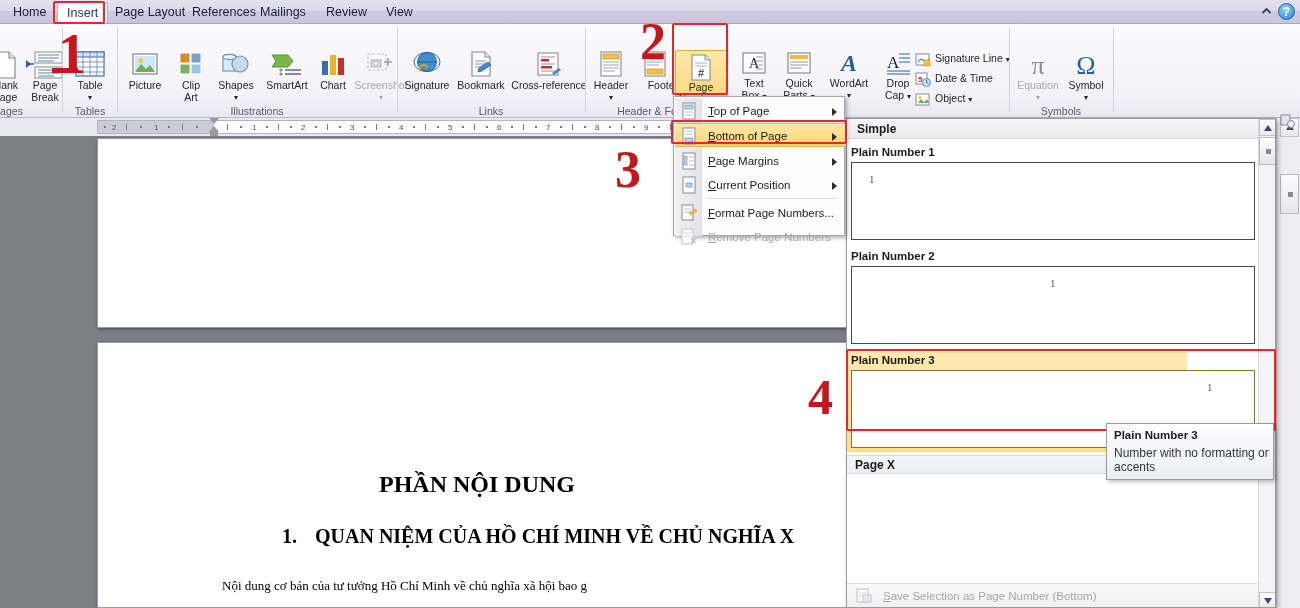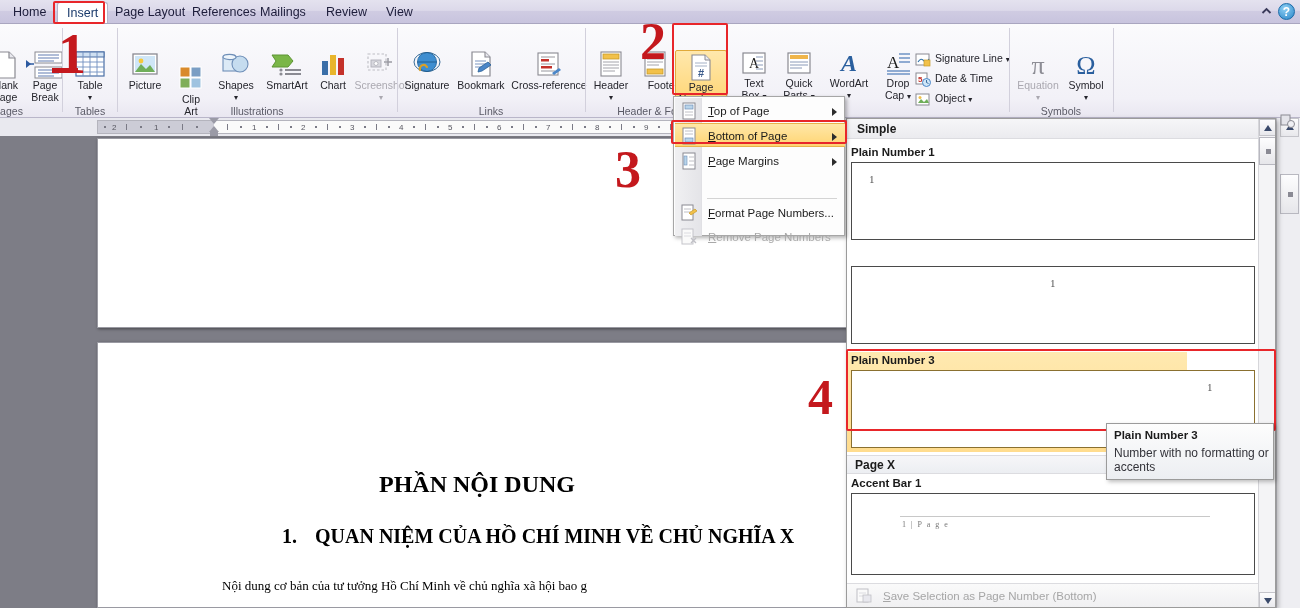"Clip" div.btn { top: 40px -> 26px }
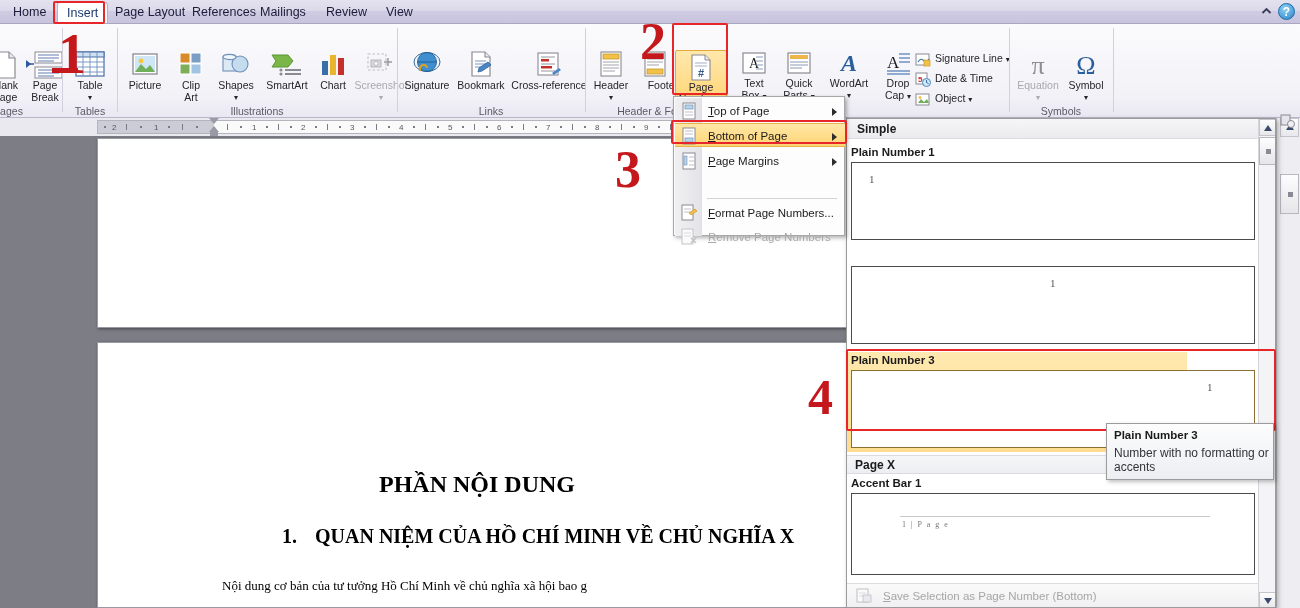"Current Position" div.mi { html: none -> <div> <span> <svg> <rect></rect> <rect></rect> </svg> </span> <span><u>C</u>urrent Position</span> <span></span> </div> }
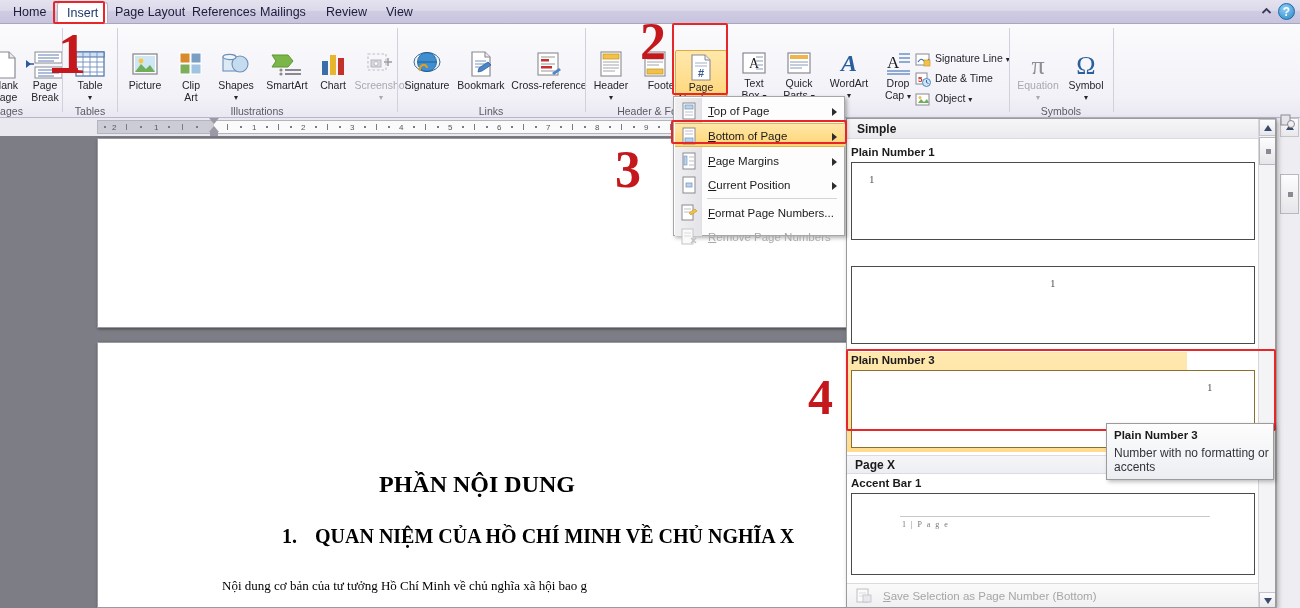"Plain Number 2" div.gal-name { html: none -> <div>Plain Number 2</div> }
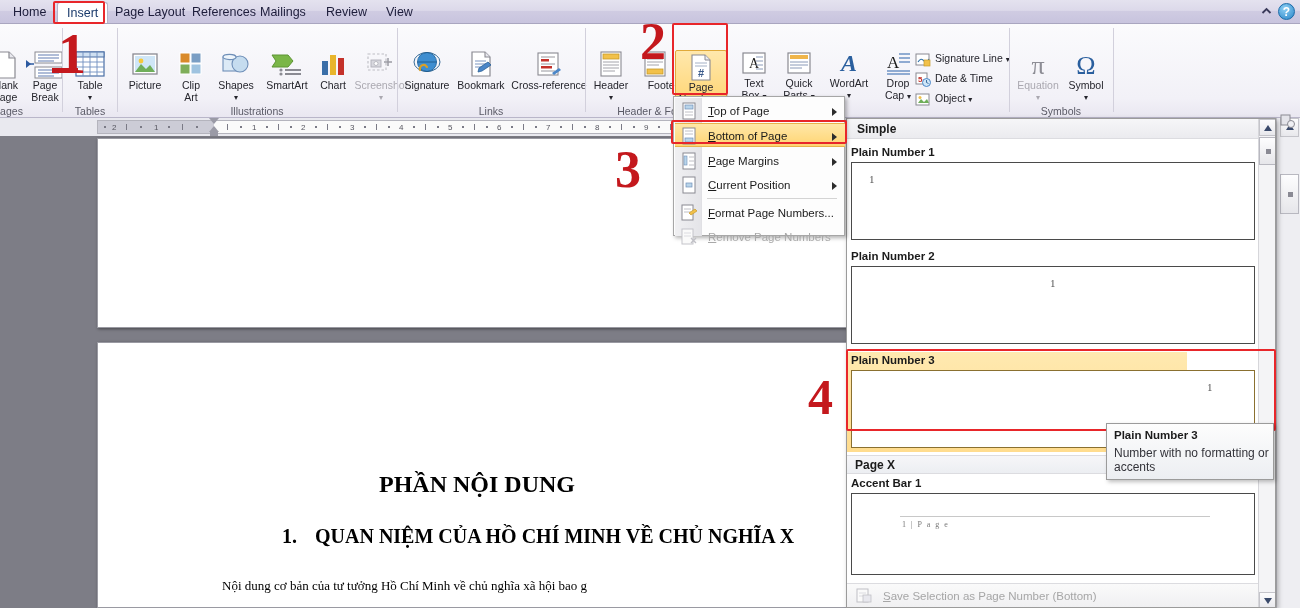"Accent Bar 1" div.gal-item { html: <div> <div>Accent Bar 1</div> <div> <div></div> <div>1 | P a g e</div> </div> </div> -> none }
